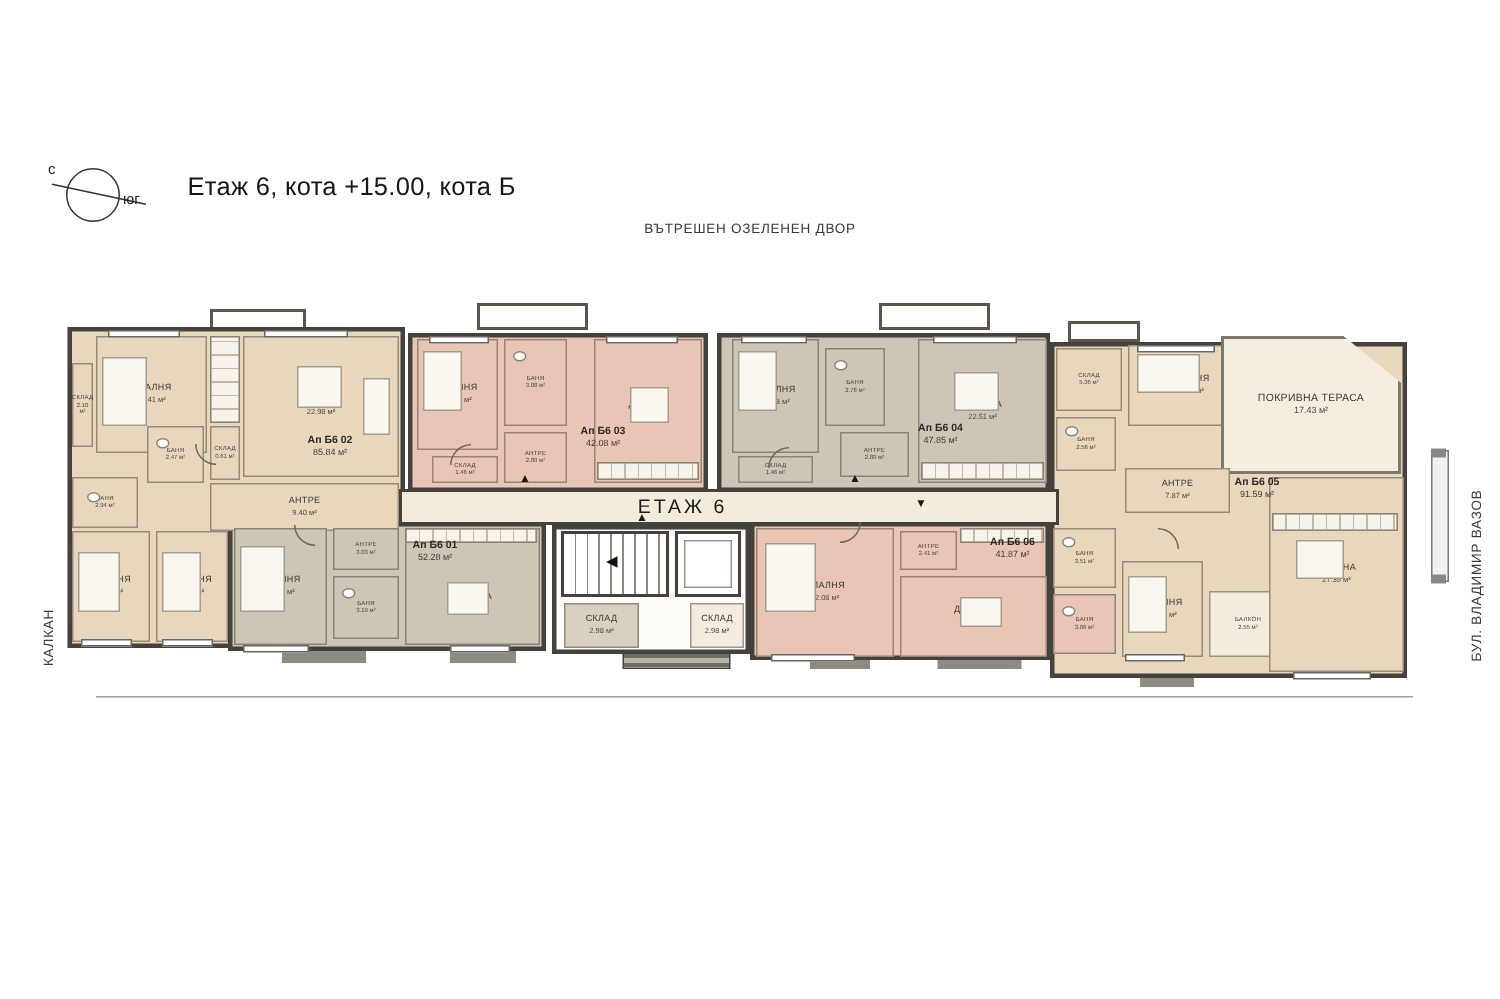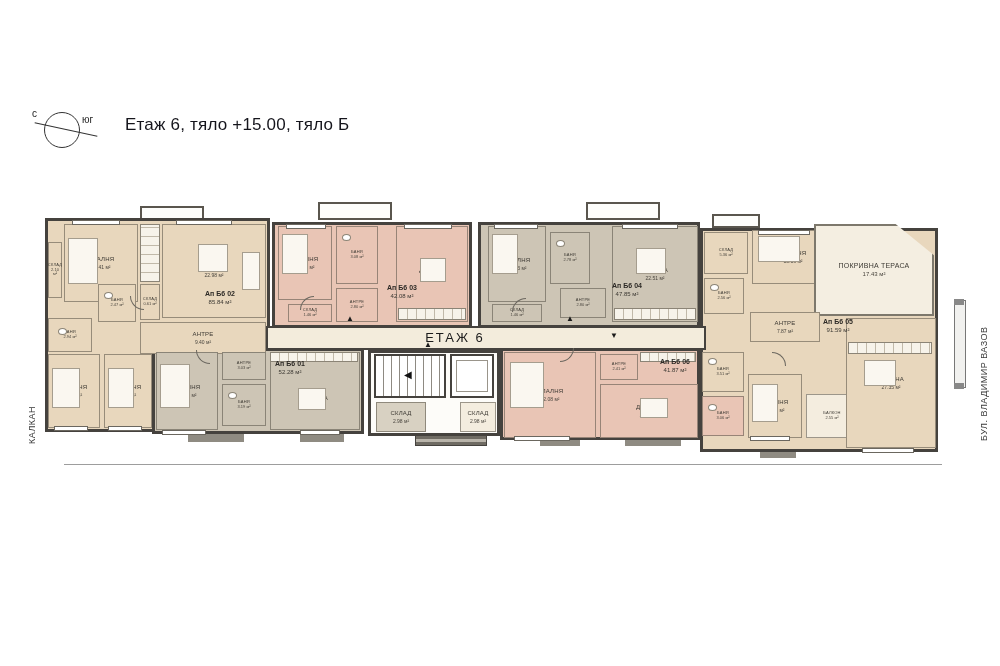"юг" .c-s { top: 8px -> 22px }
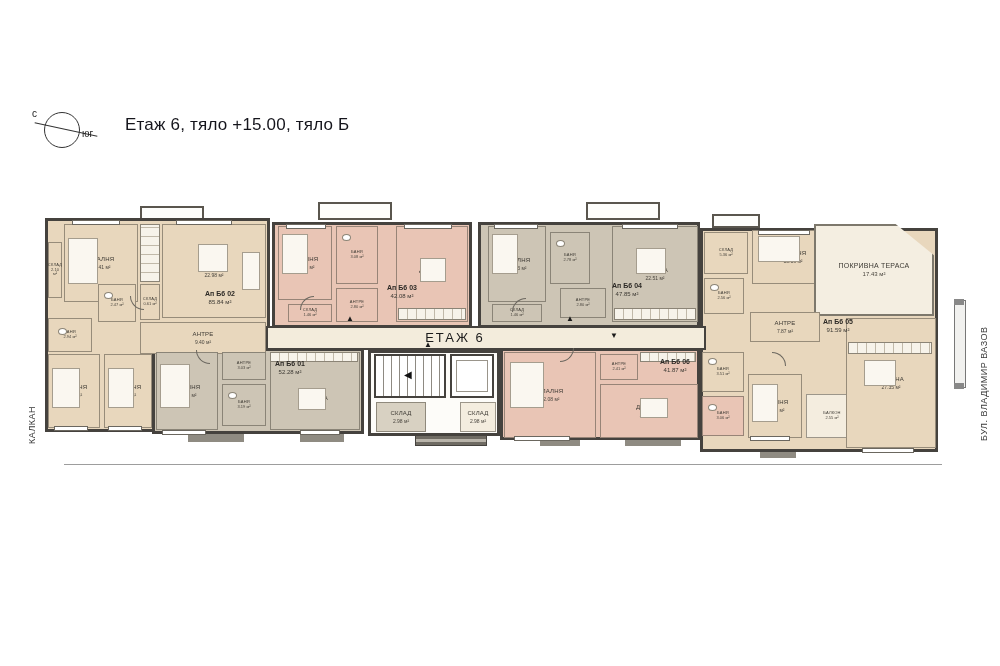"Етаж 6, тяло +15.00, тяло" div.abs { text: тяло +15.00, тяло -> кота +15.00, кота }
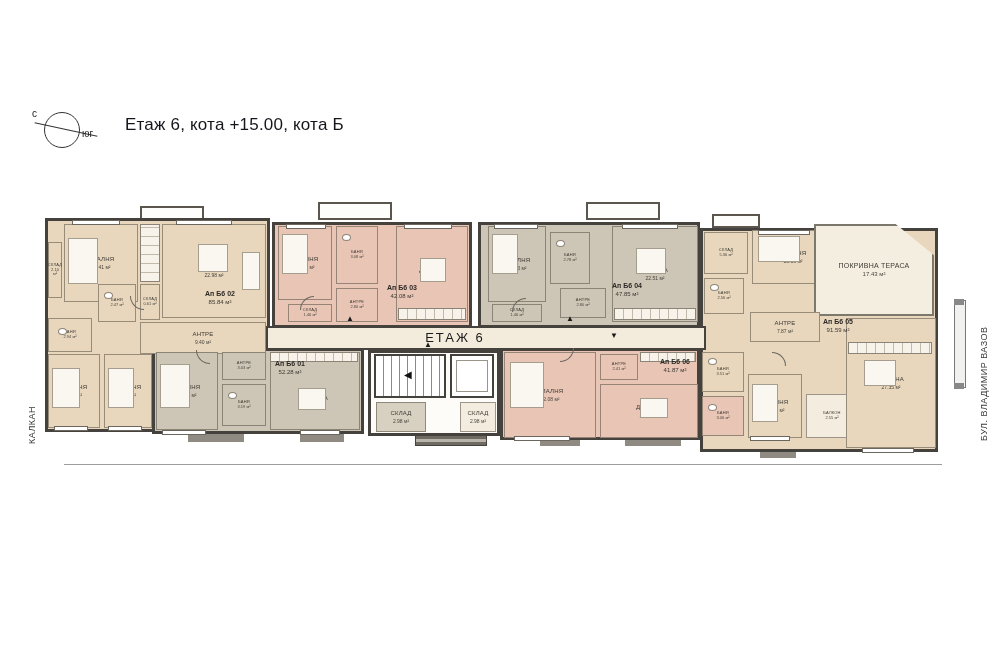"ВЪТРЕШЕН ОЗЕЛЕНЕН ДВОР" div.abs { html: none -> <div>ВЪТРЕШЕН ОЗЕЛЕНЕН ДВОР</div> }
